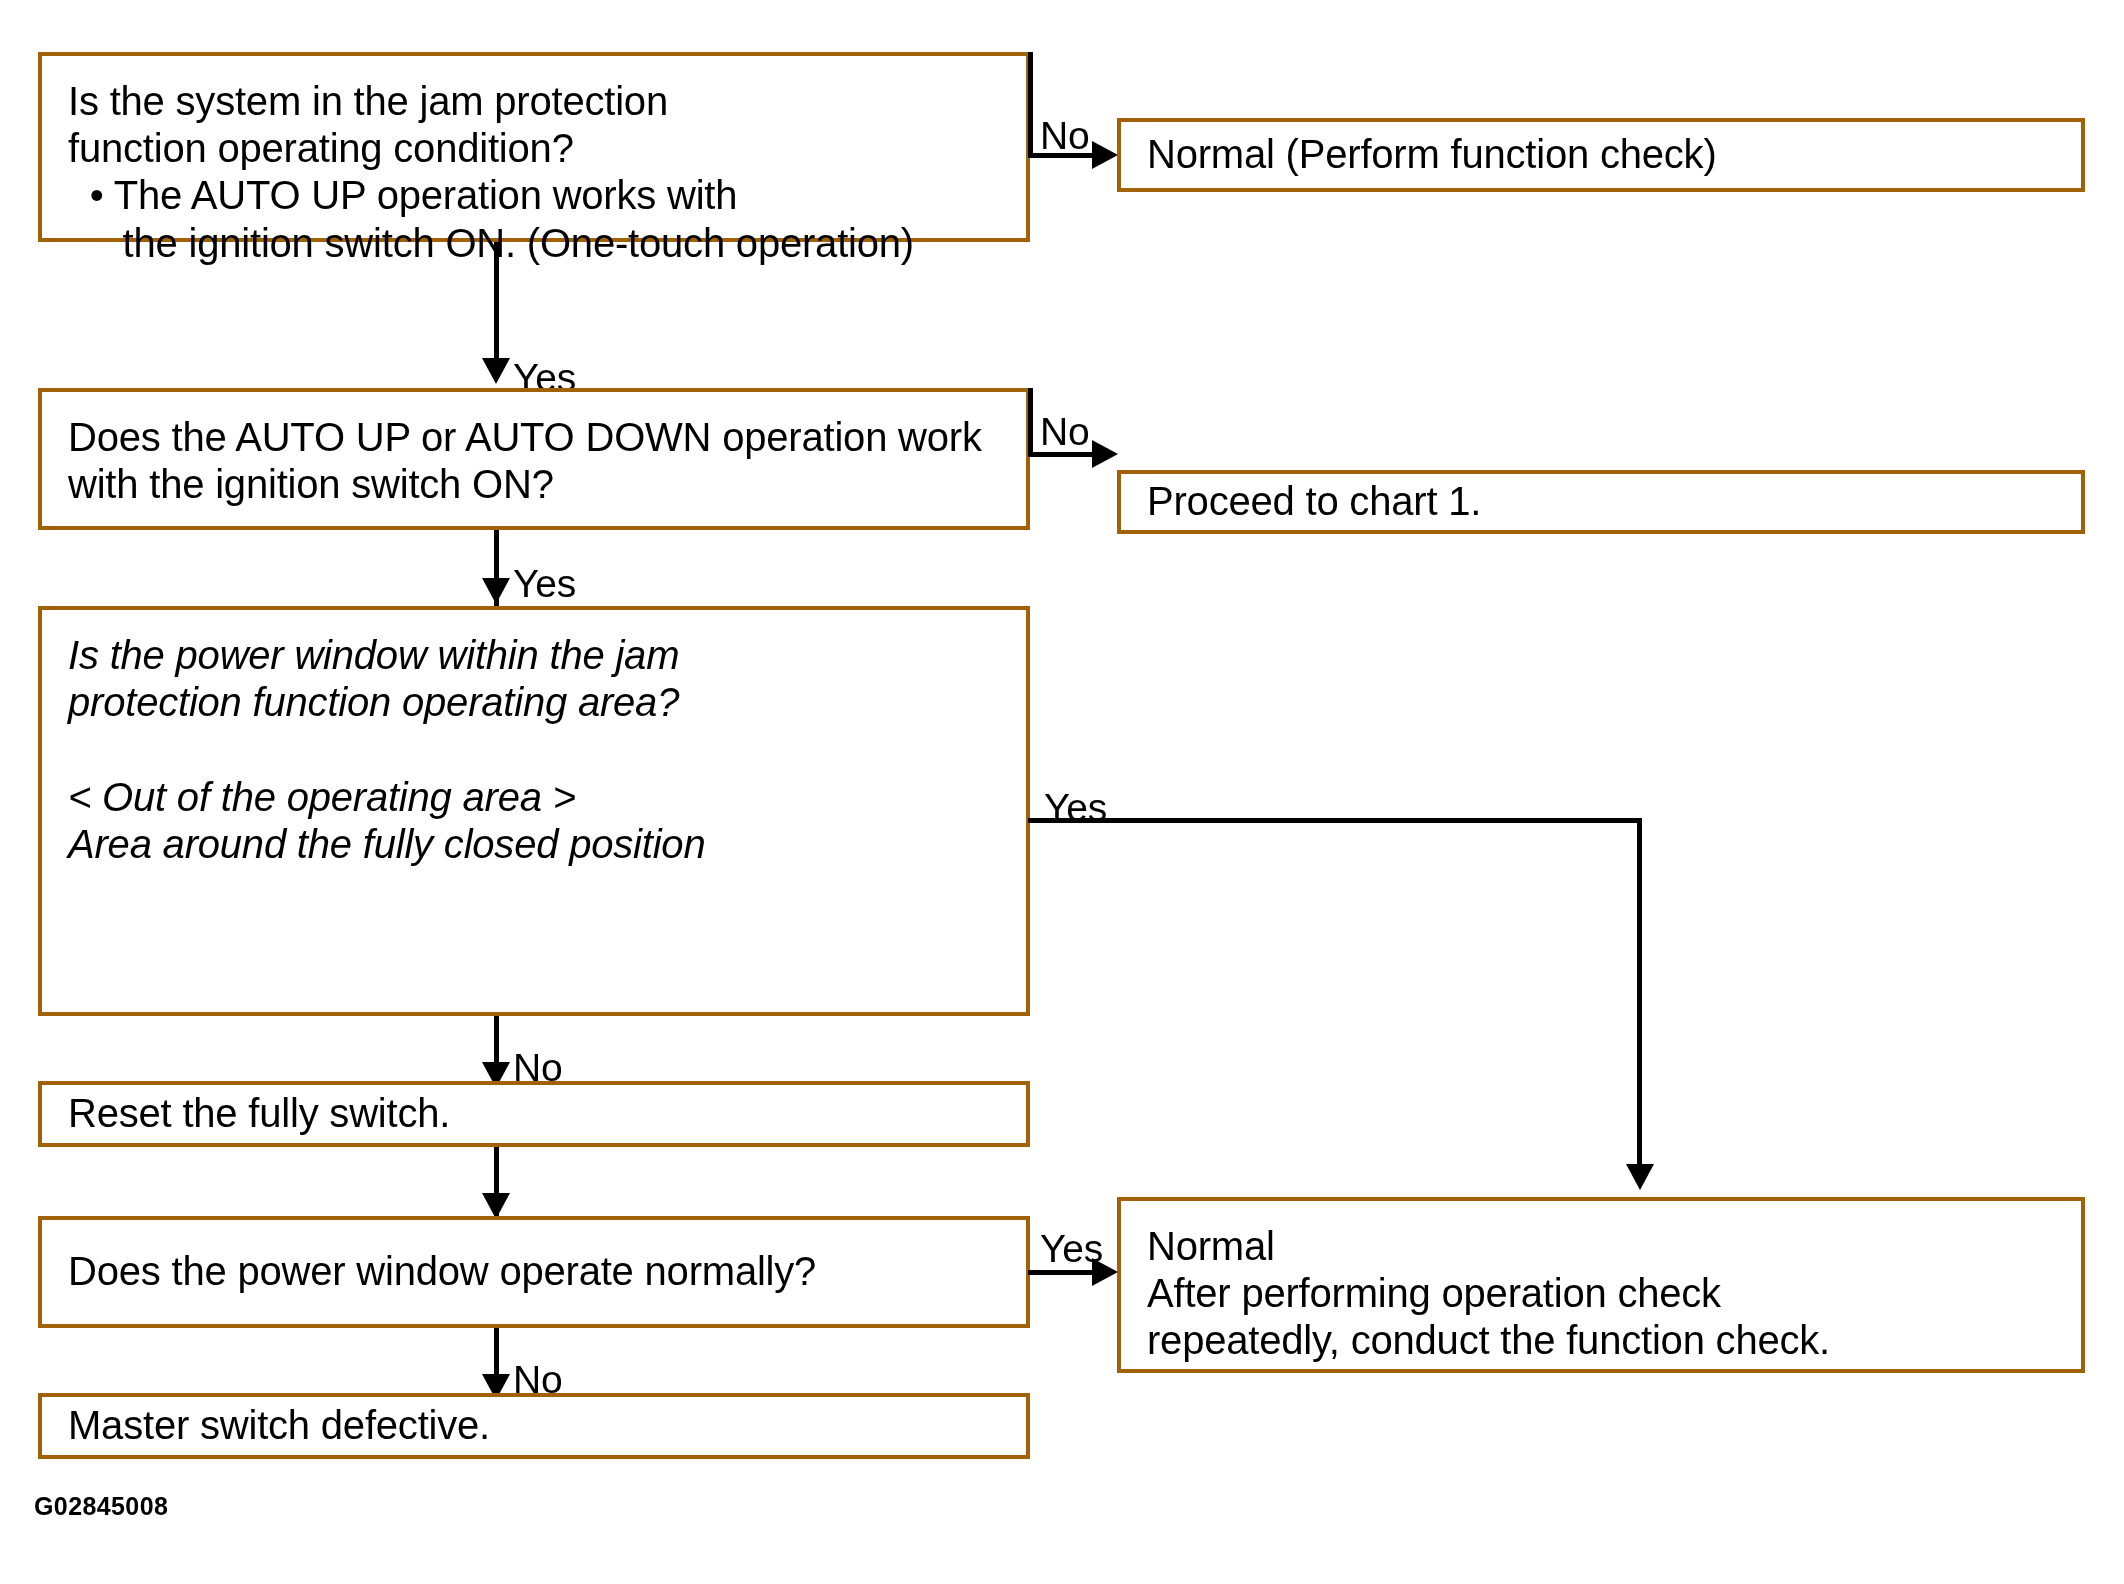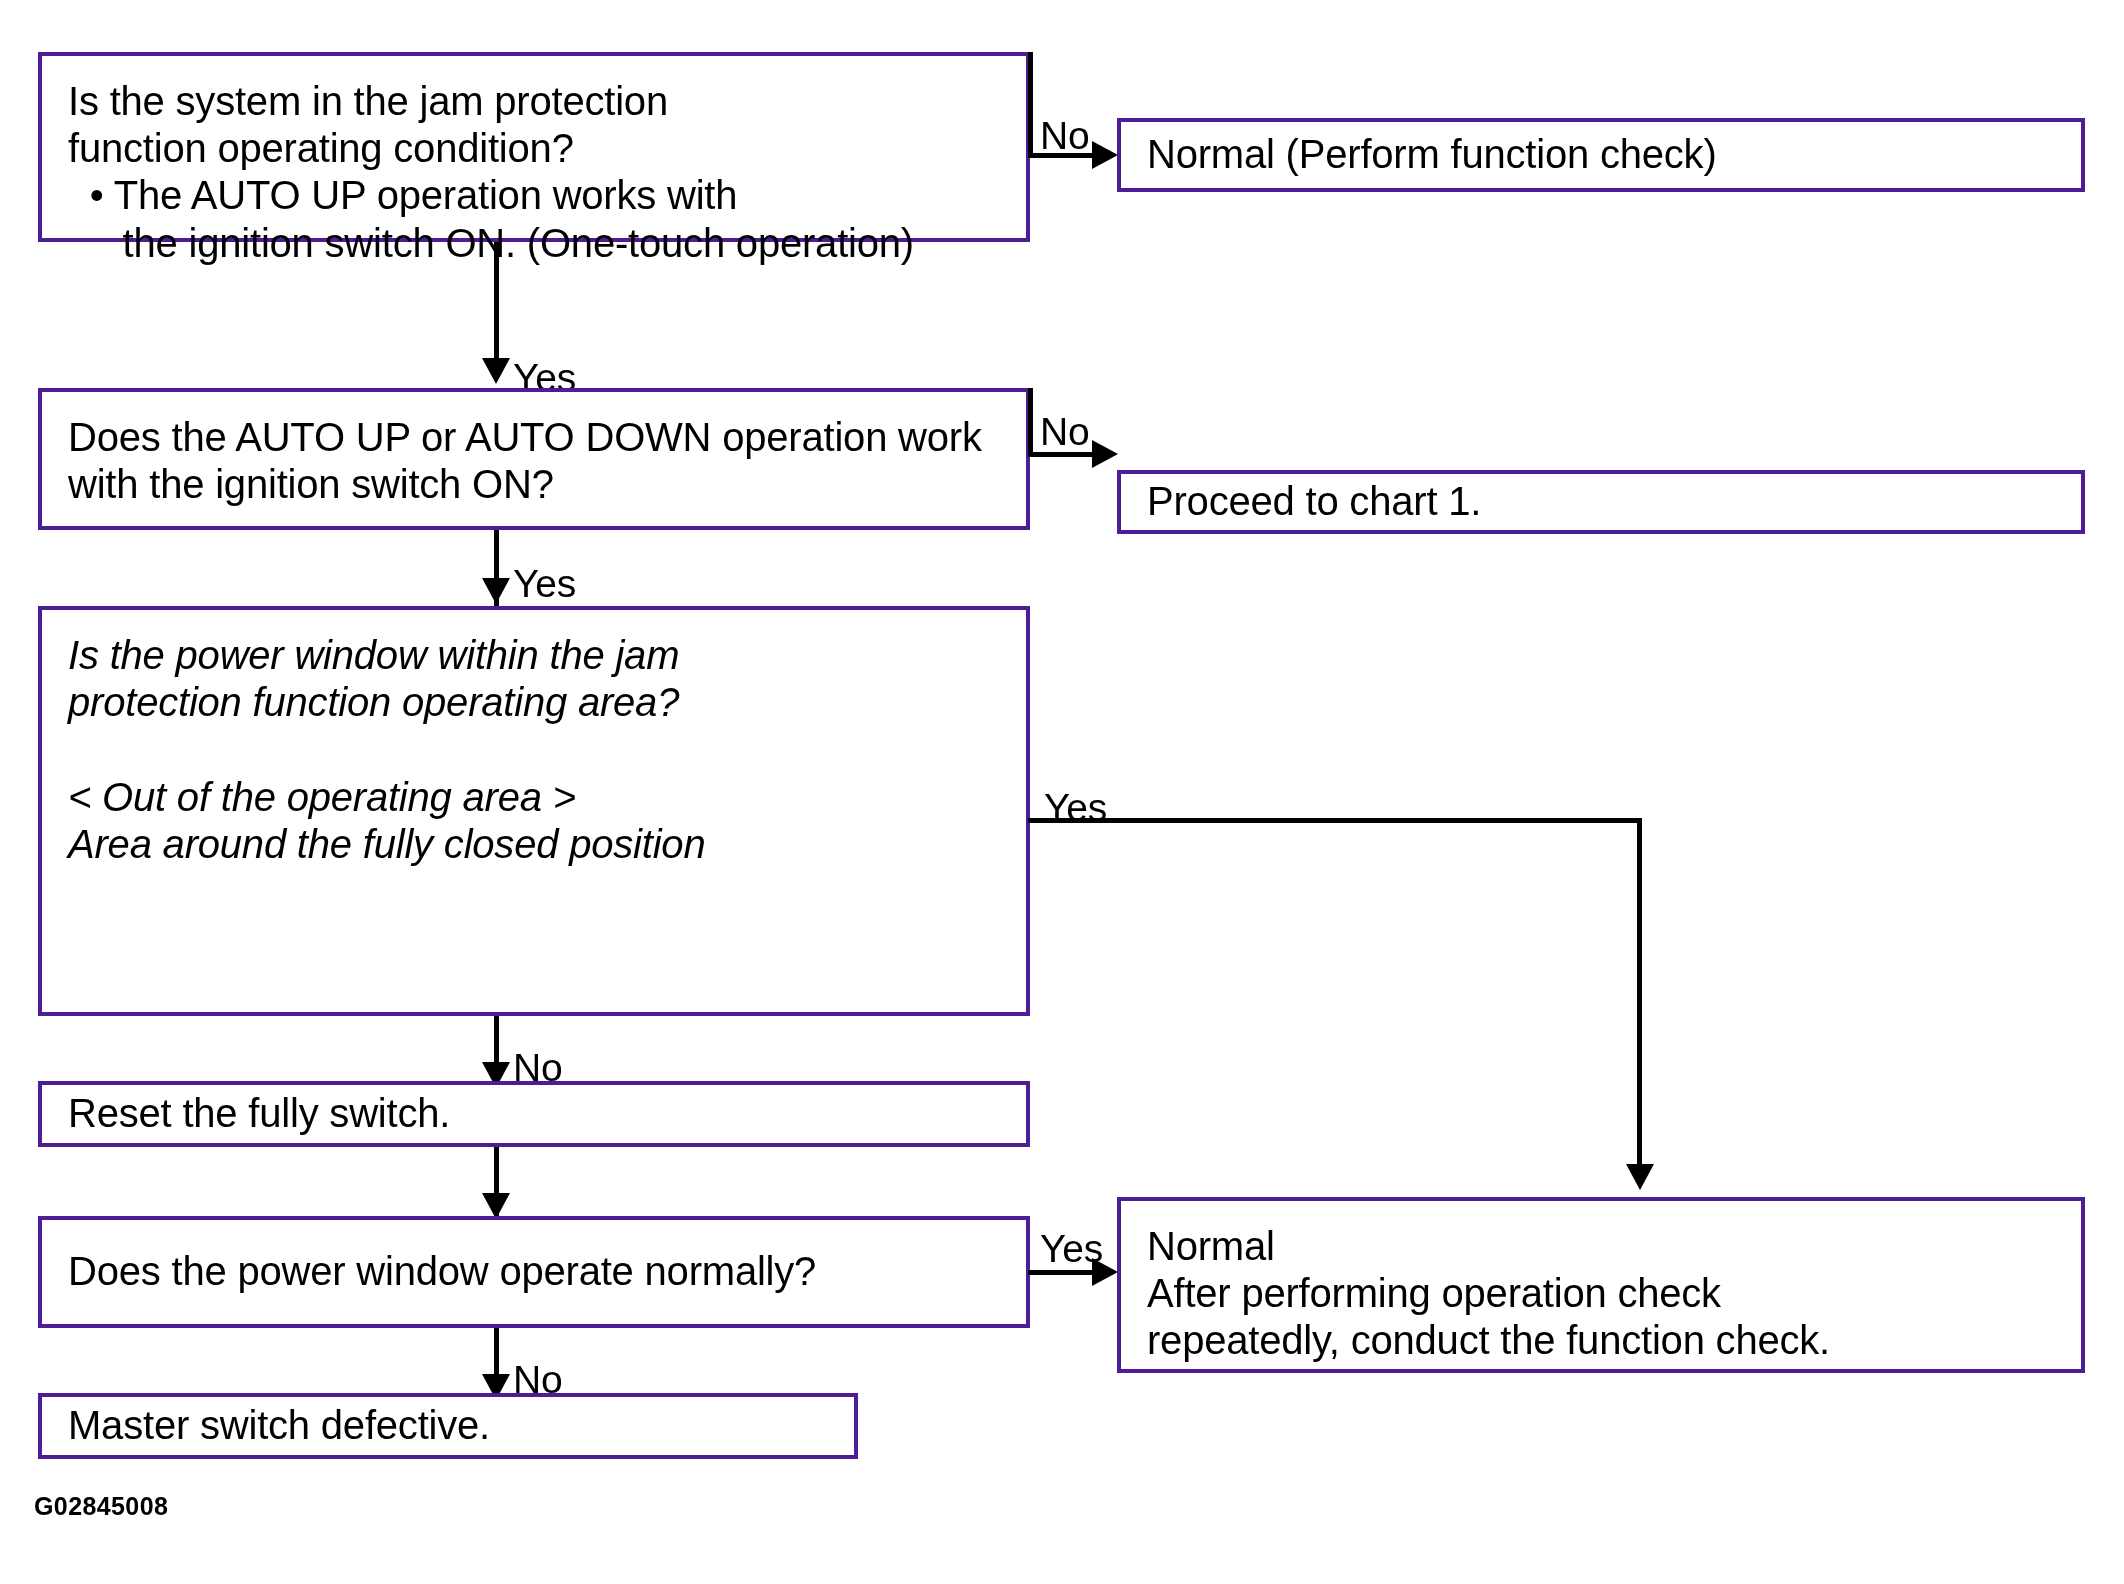"Is the system in the" .node { border: 4px solid #4c1d95 -> 4px solid #a16207 }
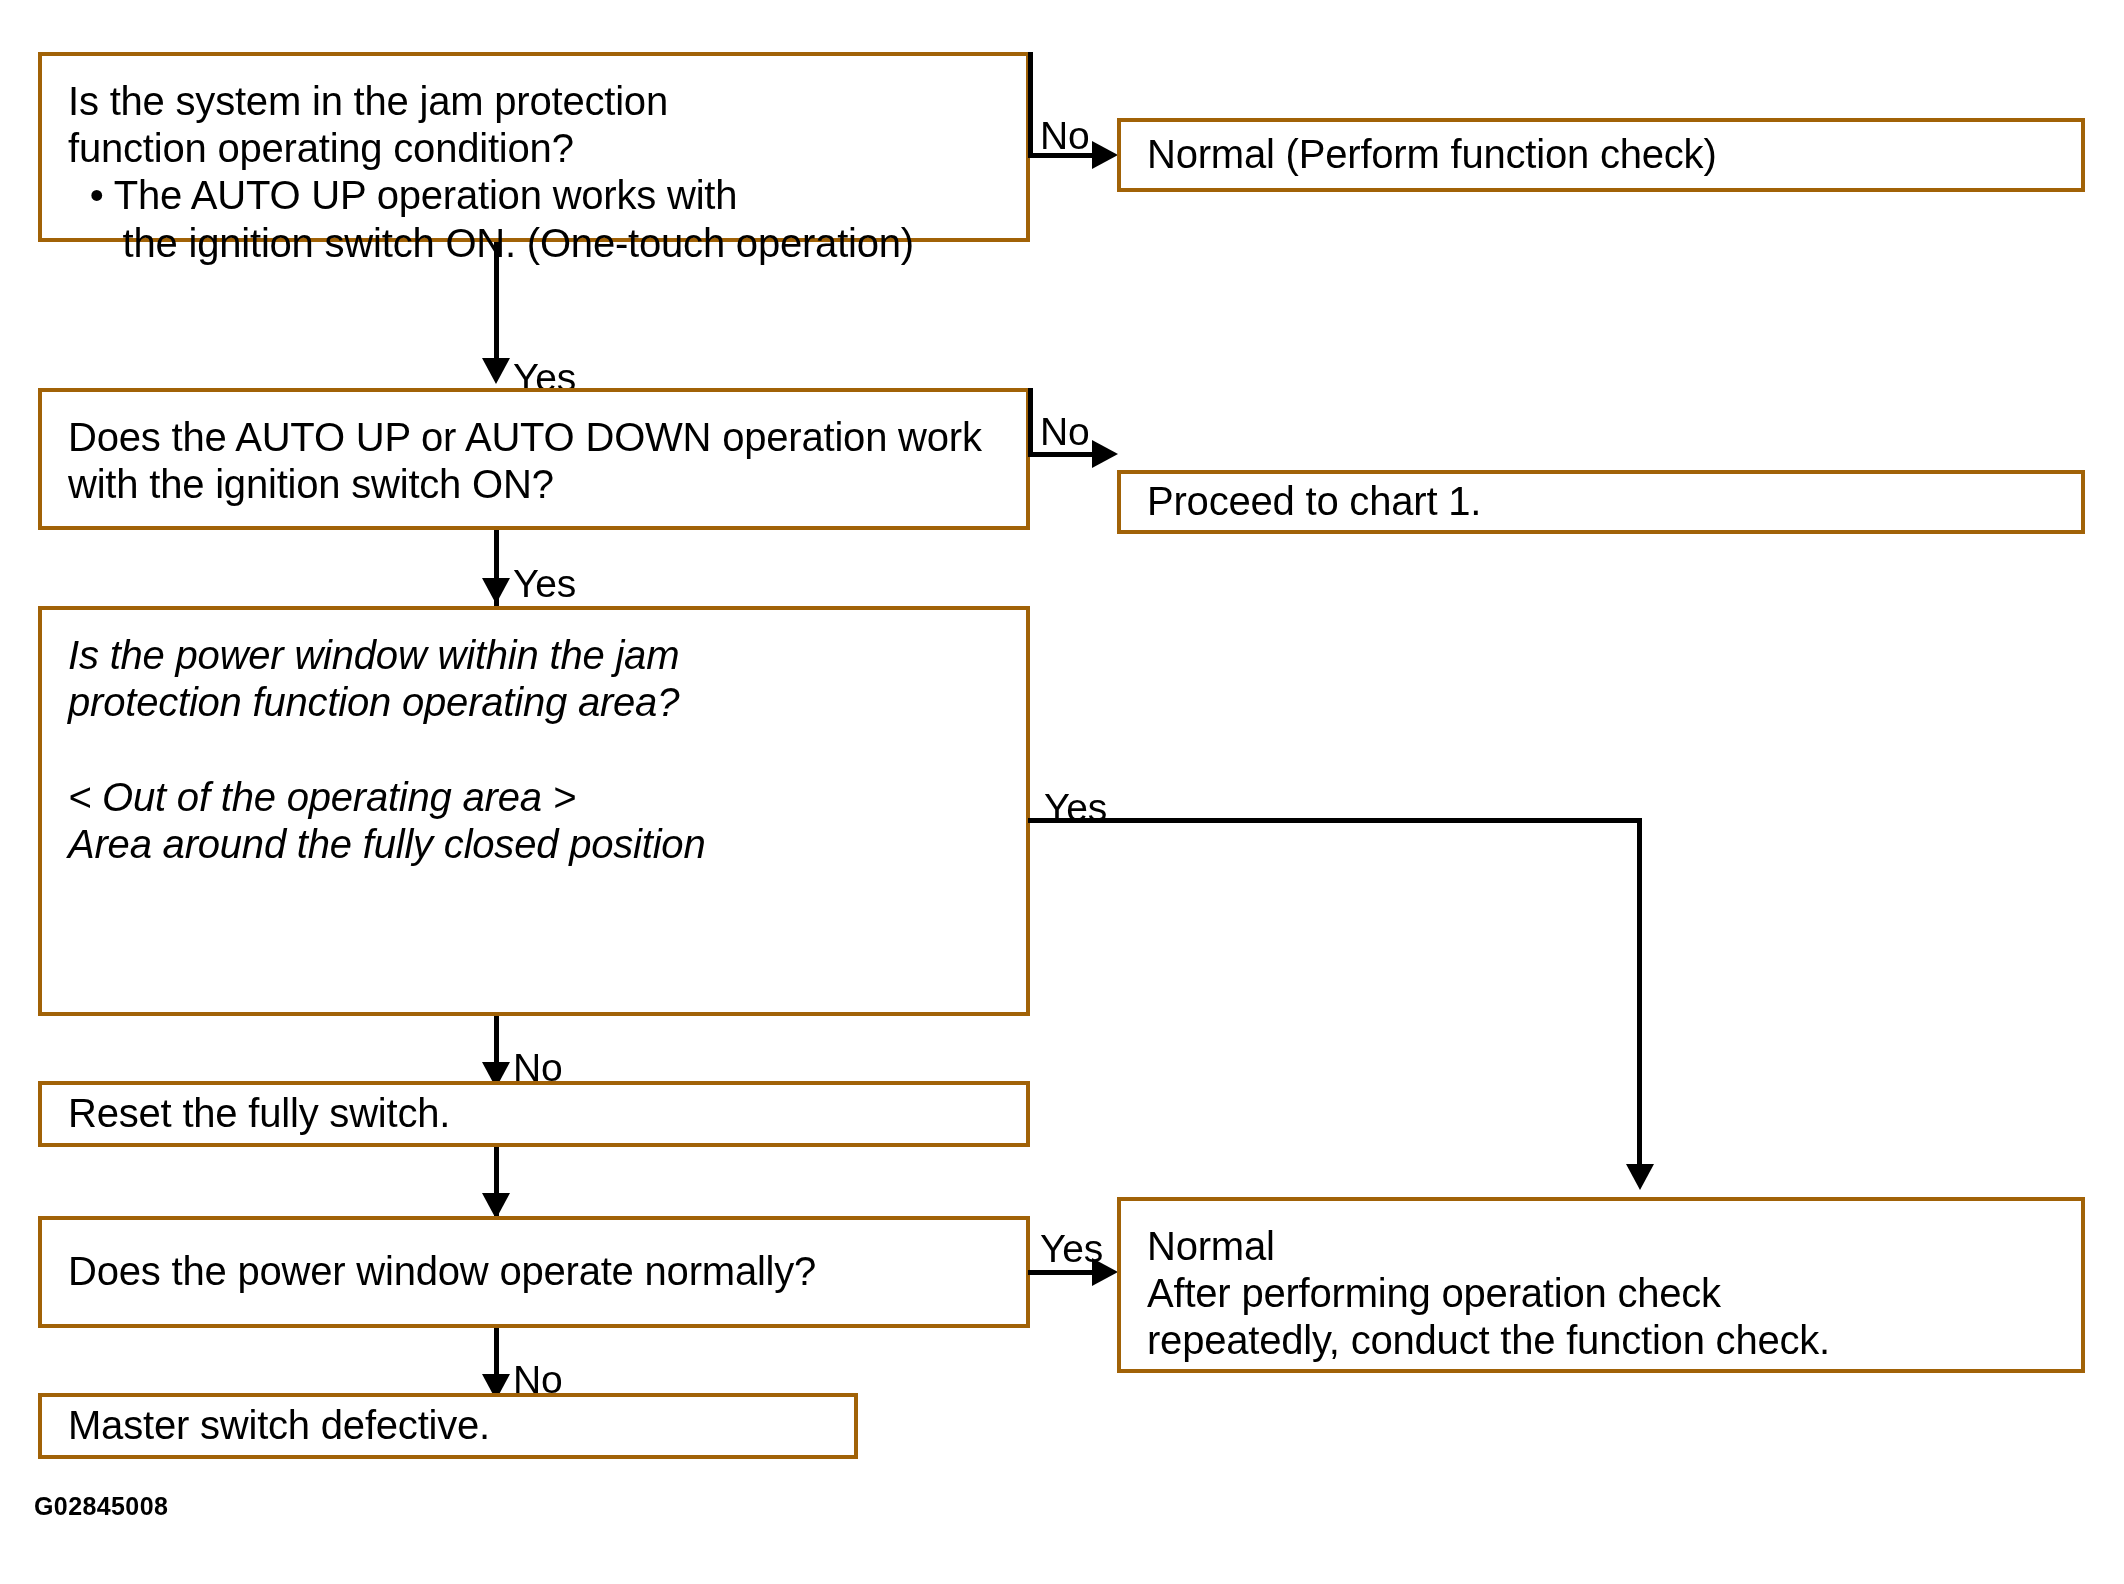"Master switch defective." div.node { width: 820px -> 992px }
